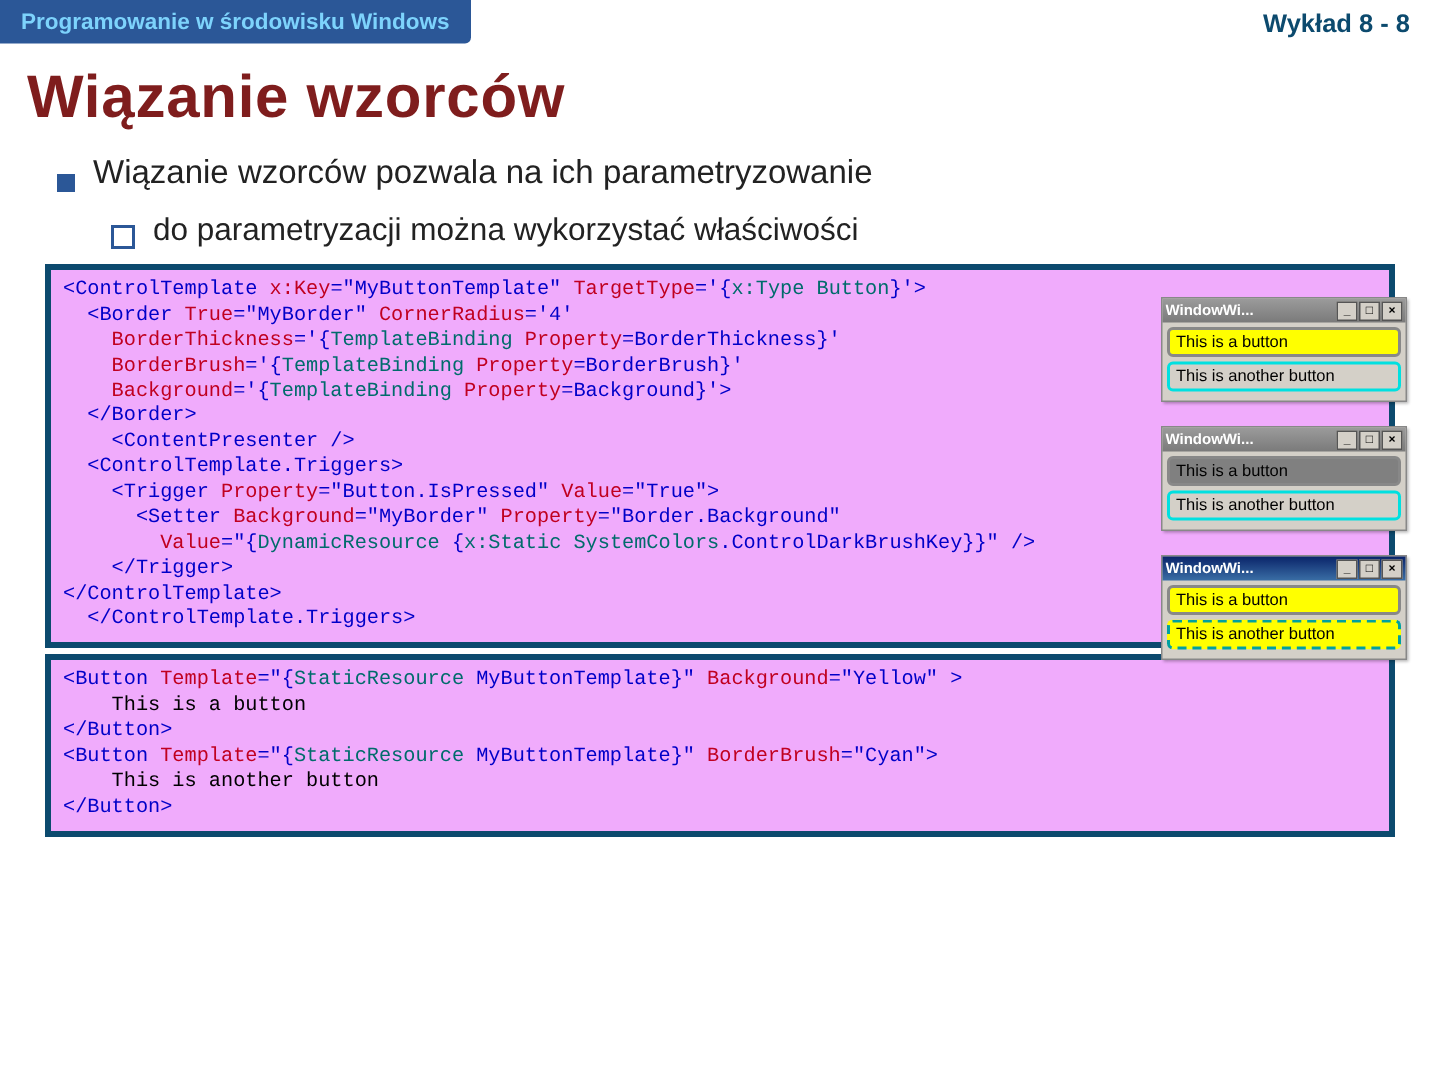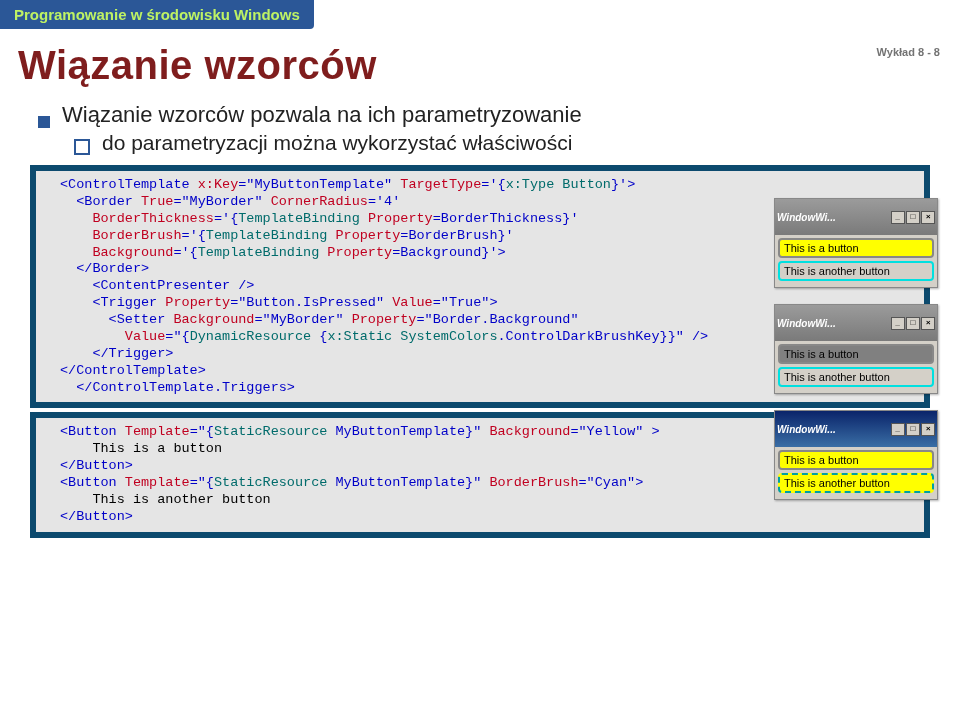"Programowanie w środowisku Windows" .header-bar { color: #bef264 -> #7dd3fc }
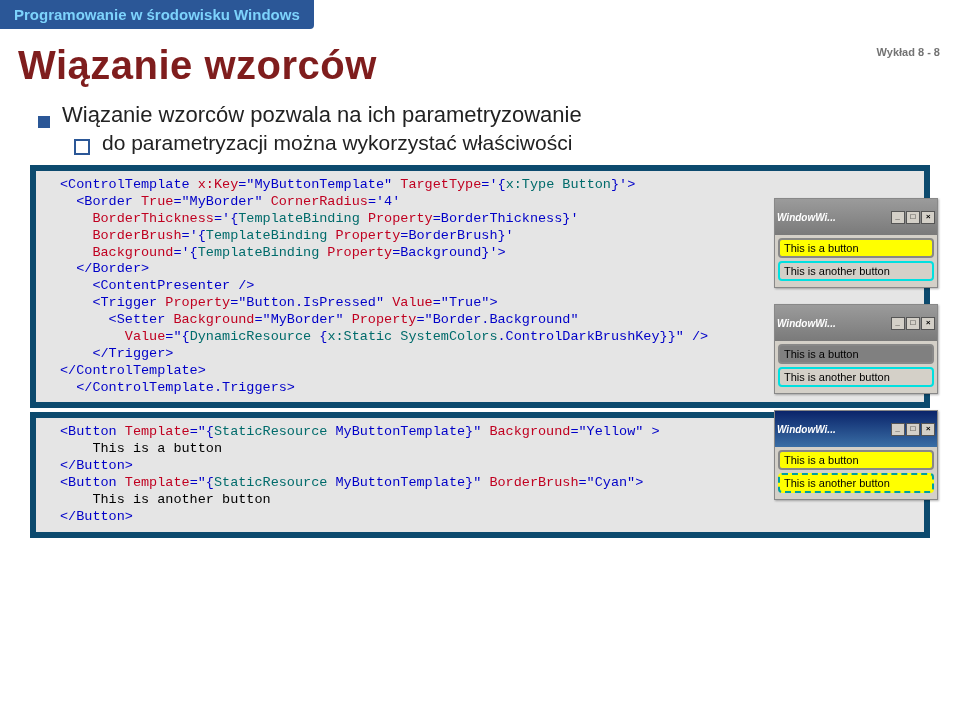"Wykład 8 - 8" .lecture-label { color: #737373 -> #0c4a6e; font-size: 11px -> 17px; margin-top: 40px -> none }
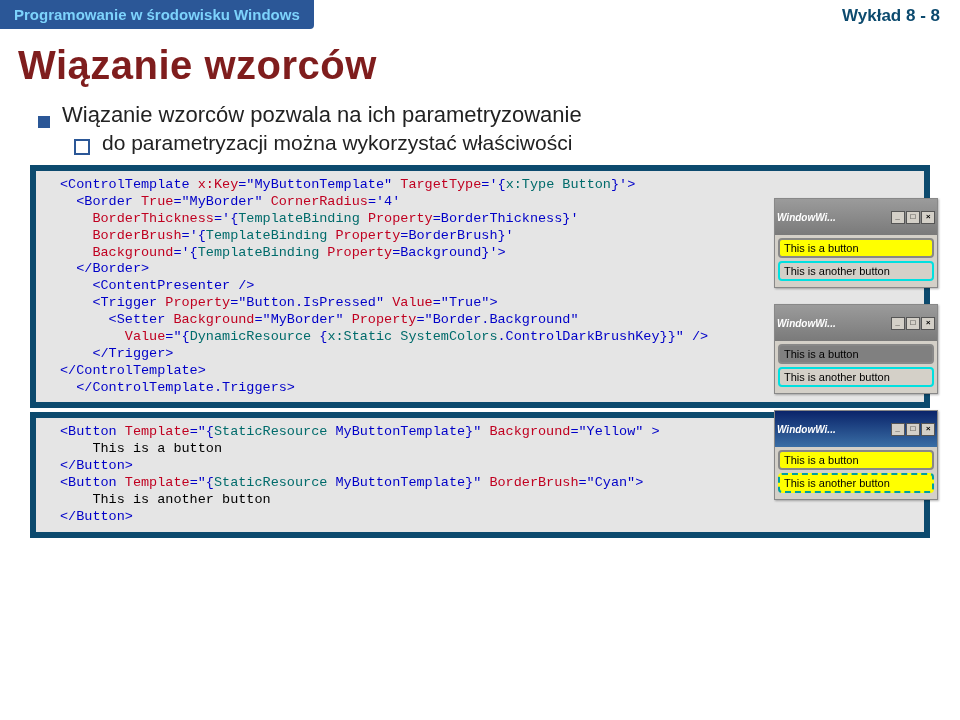"do parametryzacji można wykorzystać" .sub-row { margin-top: 3px -> 14px }
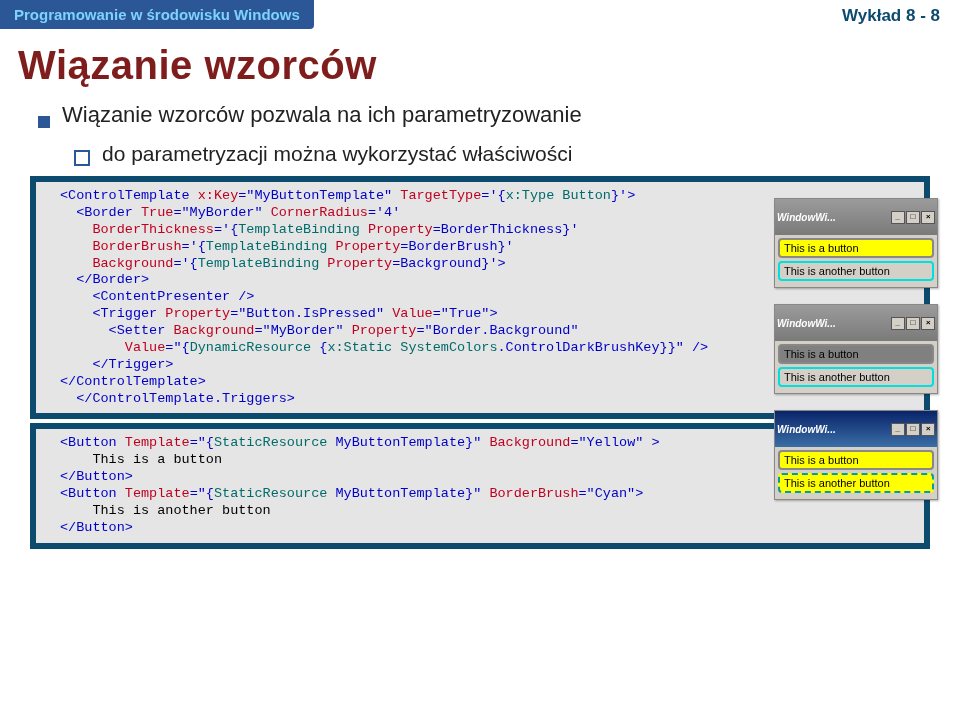"<ControlTemplate" .code-box { background: #e5e5e5 -> #f0abfc; border: 6px solid #0c4a6e -> 4px solid #0c4a6e; padding: 6px 24px -> 6px 8px }
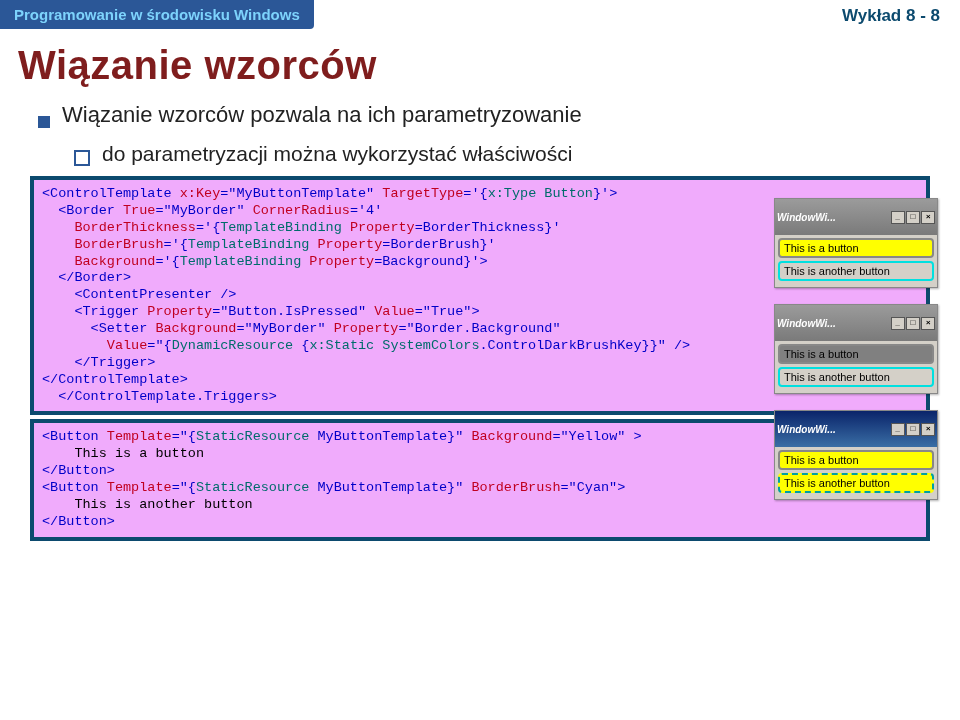"WindowWi..." .mini-title { font-style: italic -> none; padding: 11px 2px -> 1px 2px }
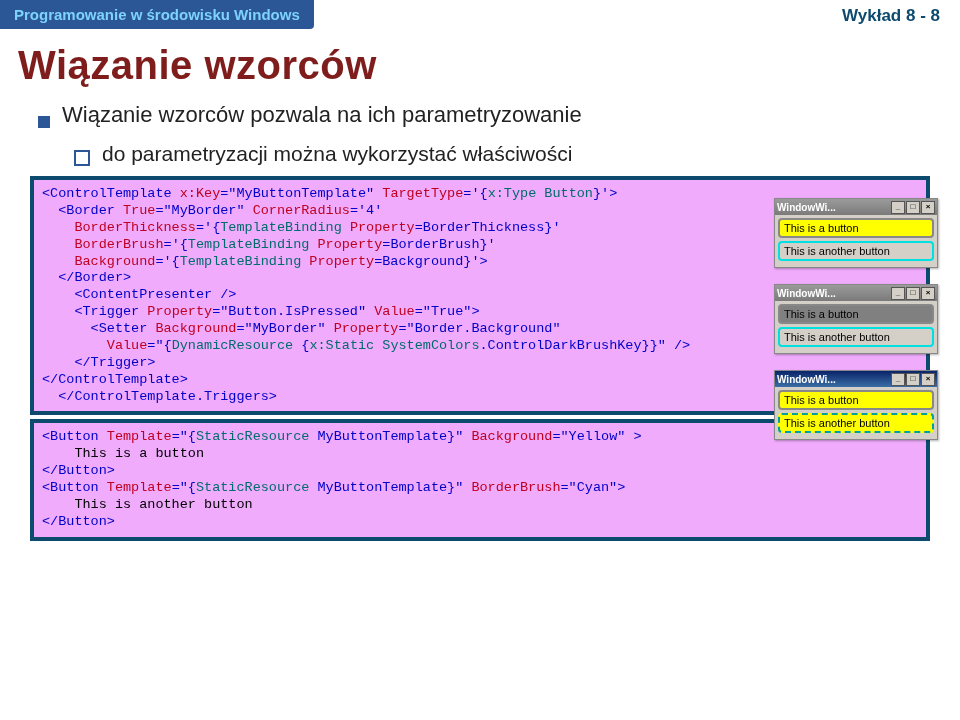"<ControlTemplate.Triggers>" div.code-line { html: none -> <div><span> &lt;ControlTemplate.Triggers&gt;</span></div> }
